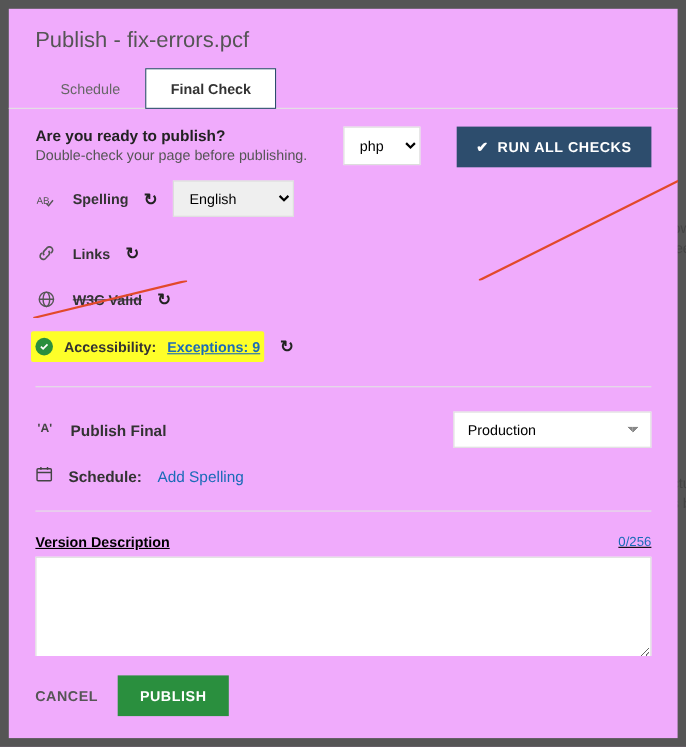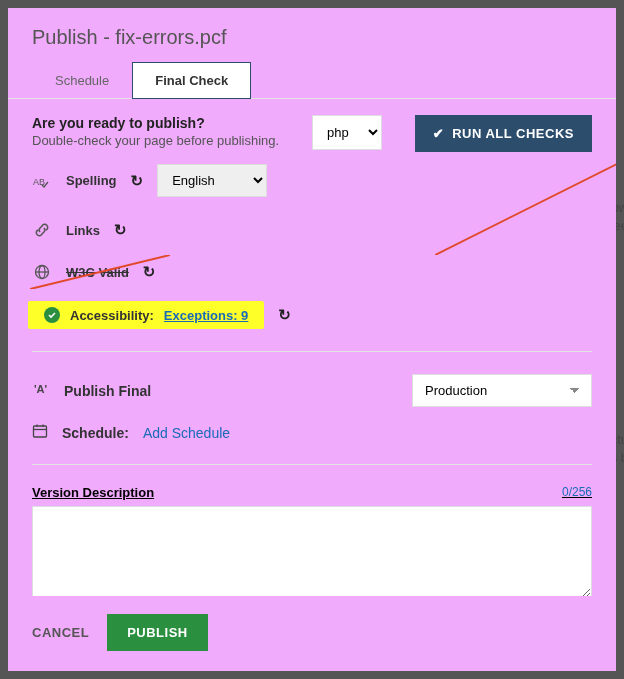"Accessibility:" .accessibility-row { padding: 6px 16px -> 6px 4px }
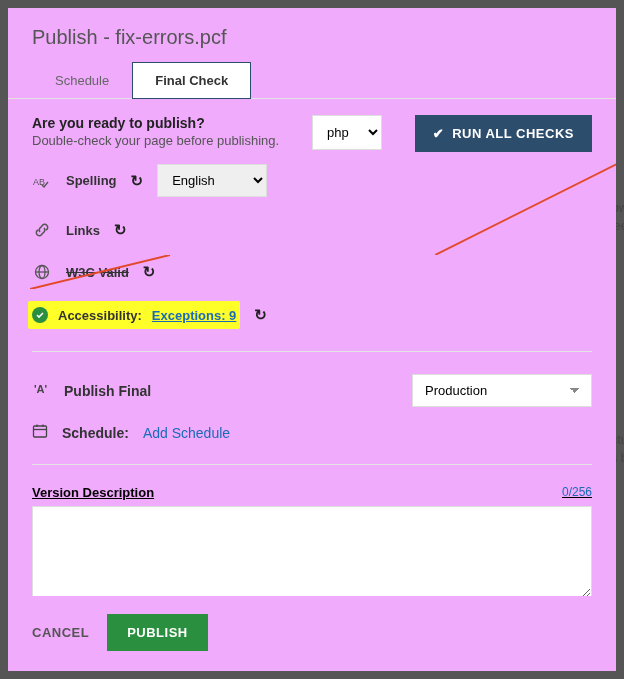"Add Schedule" span.add-sched { text: Schedule -> Spelling }
